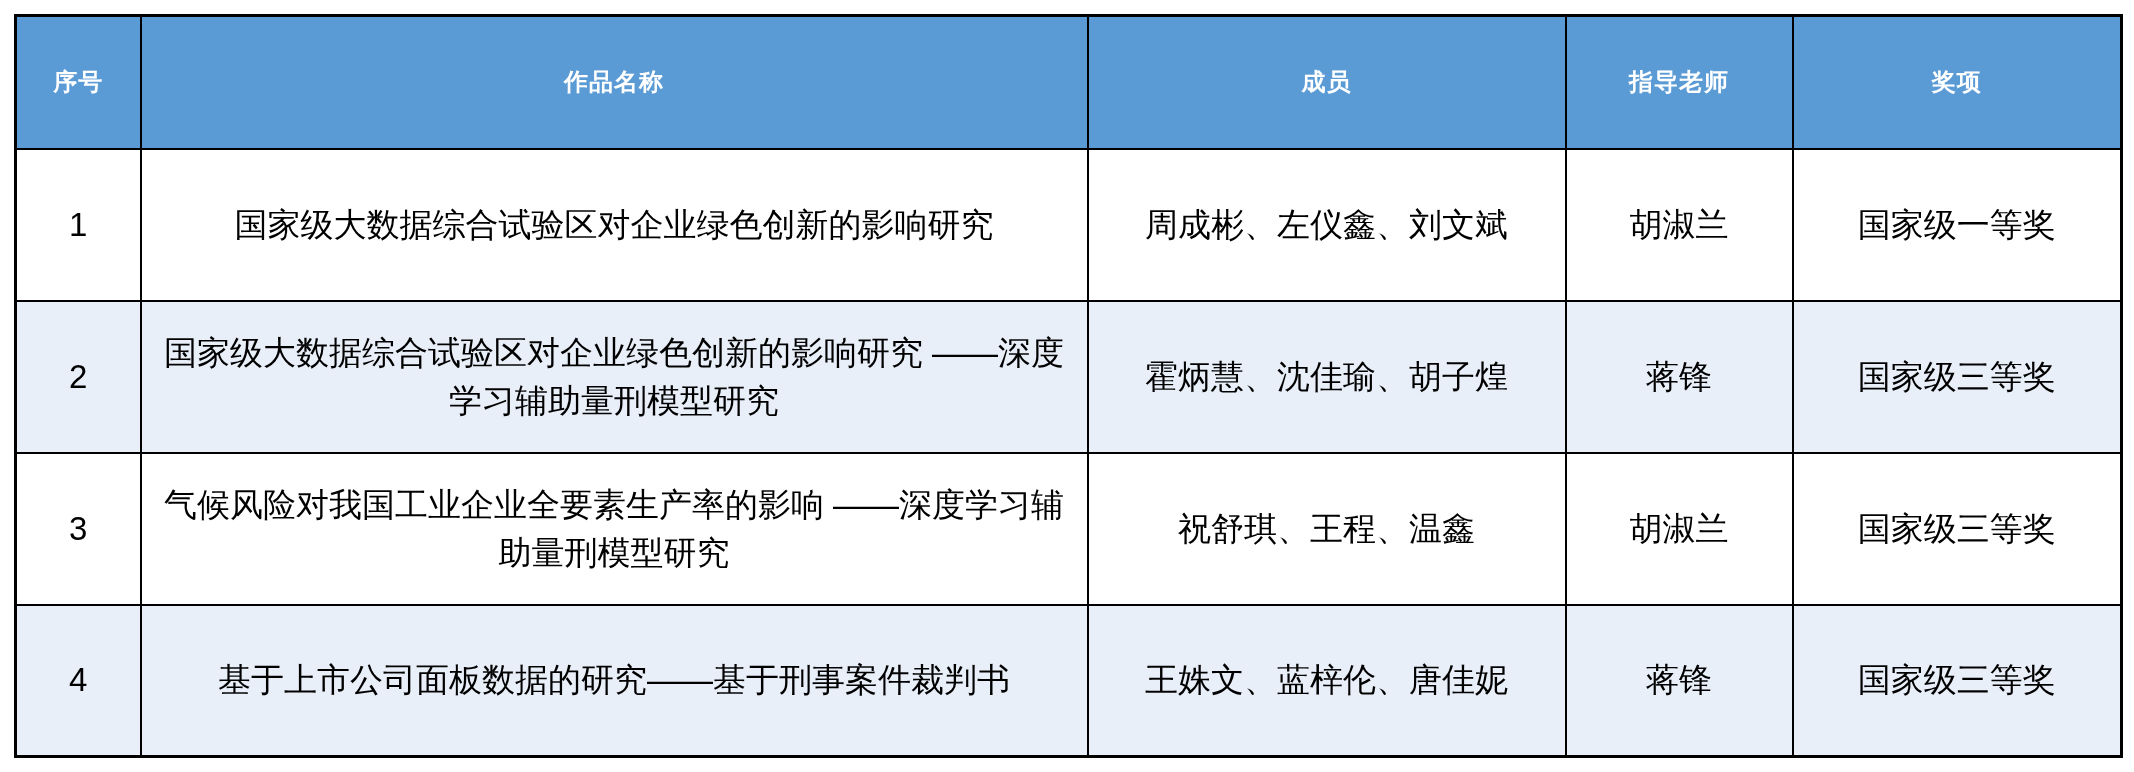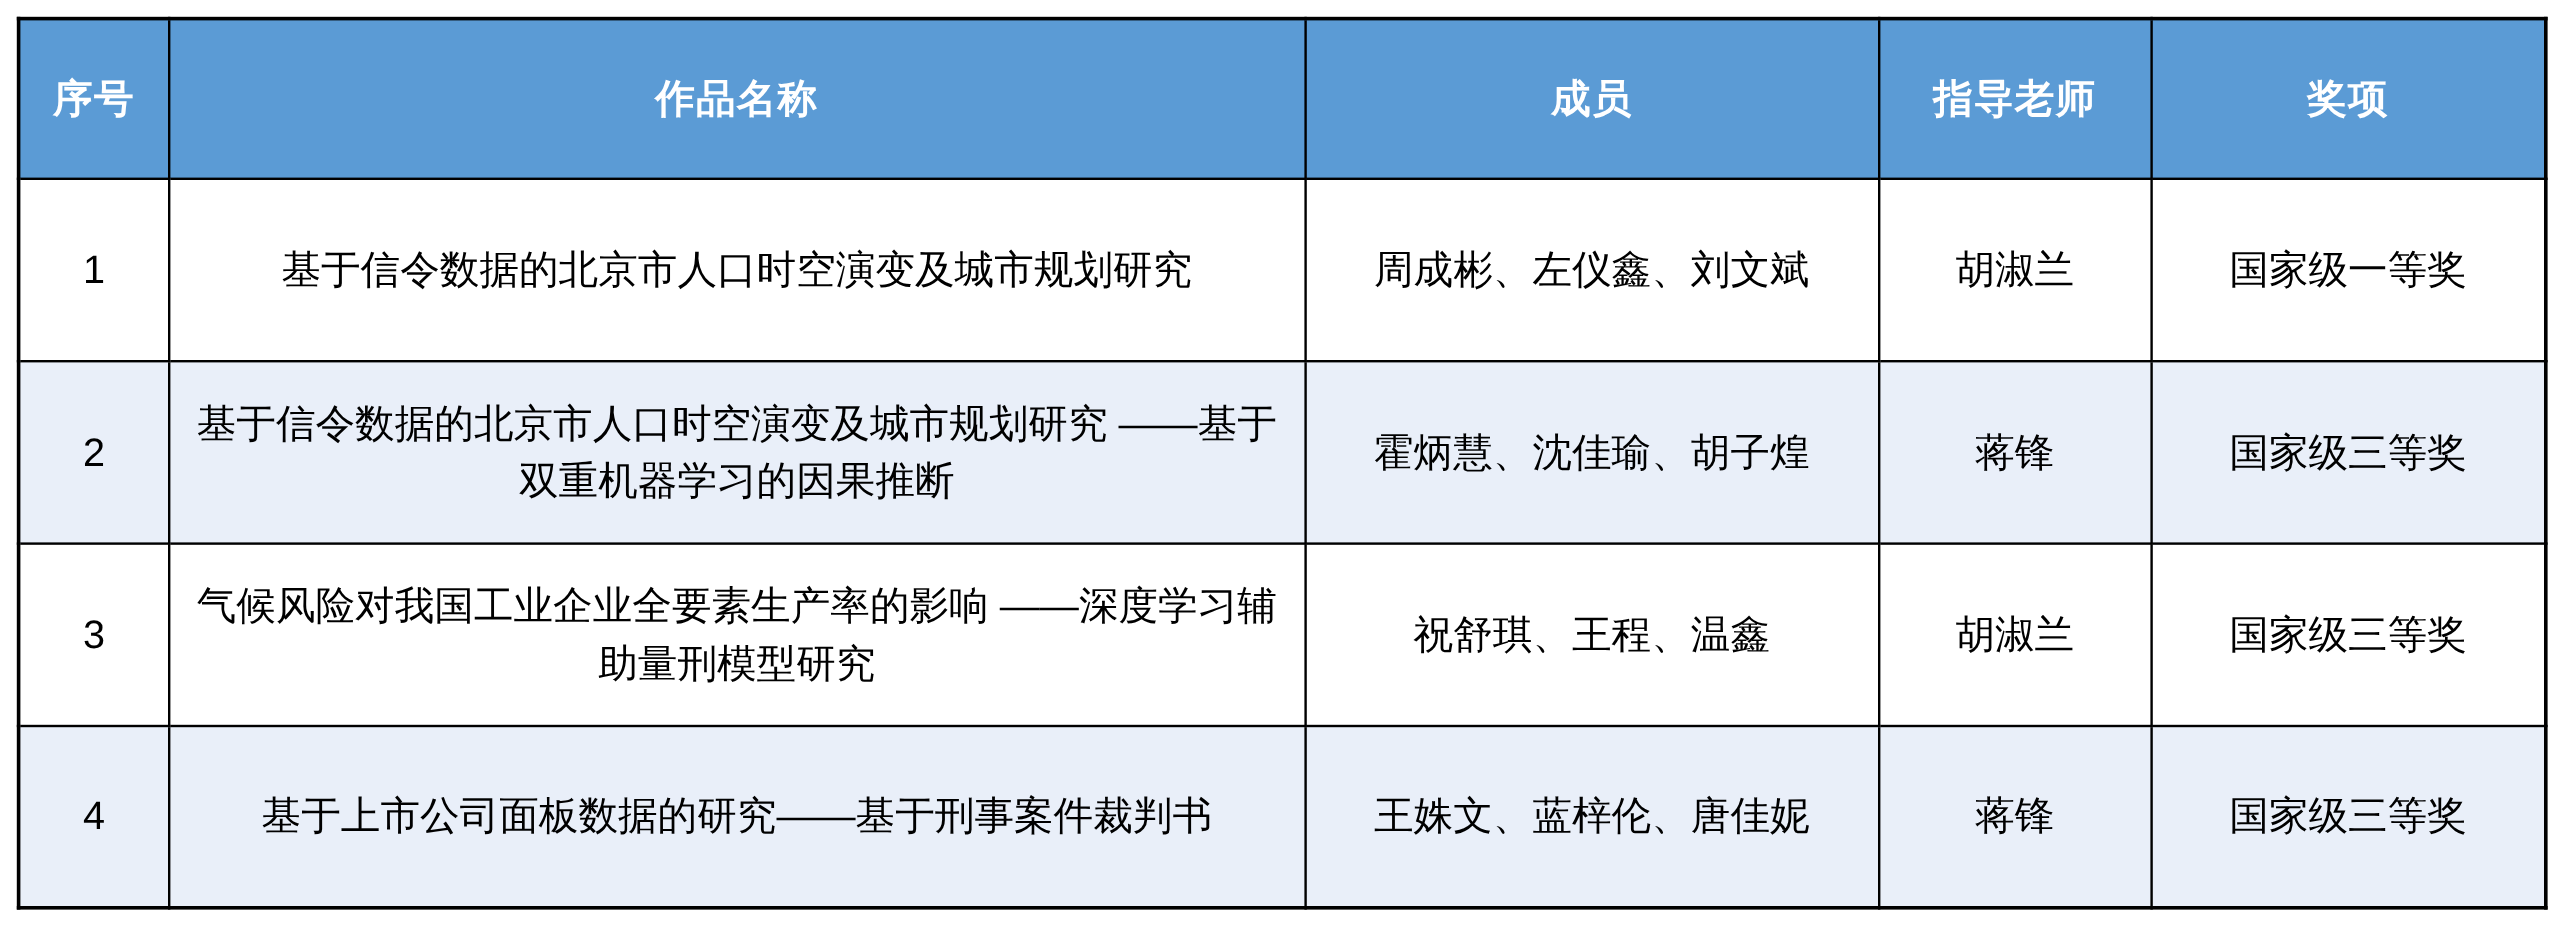"序号" table.awards th { font-size: 33px -> 24px }
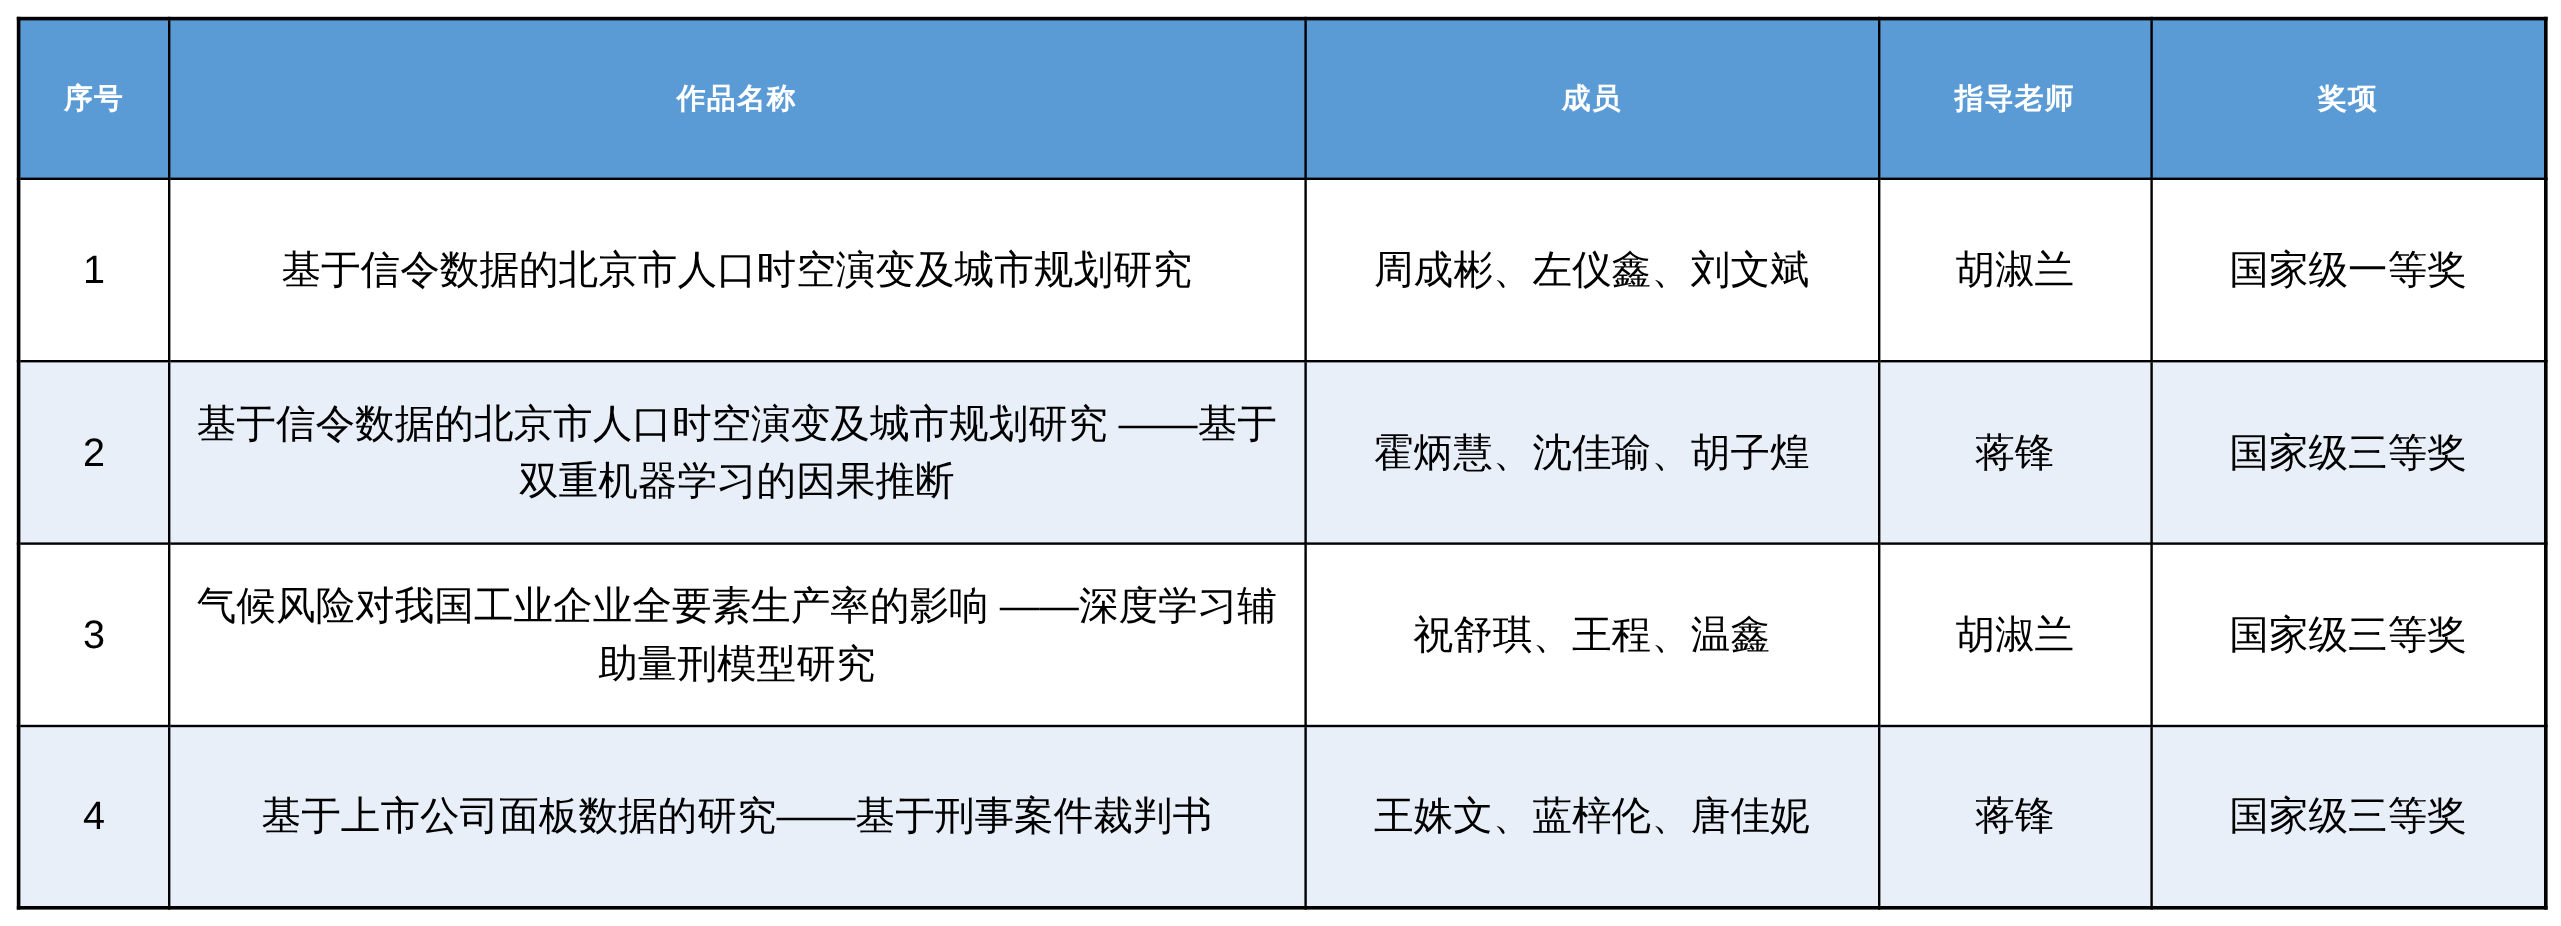"基于信令数据的北京市人口时空演变及城市规划研究" td { text: 基于信令数据的北京市人口时空演变及城市规划 -> 国家级大数据综合试验区对企业绿色创新的影响 }
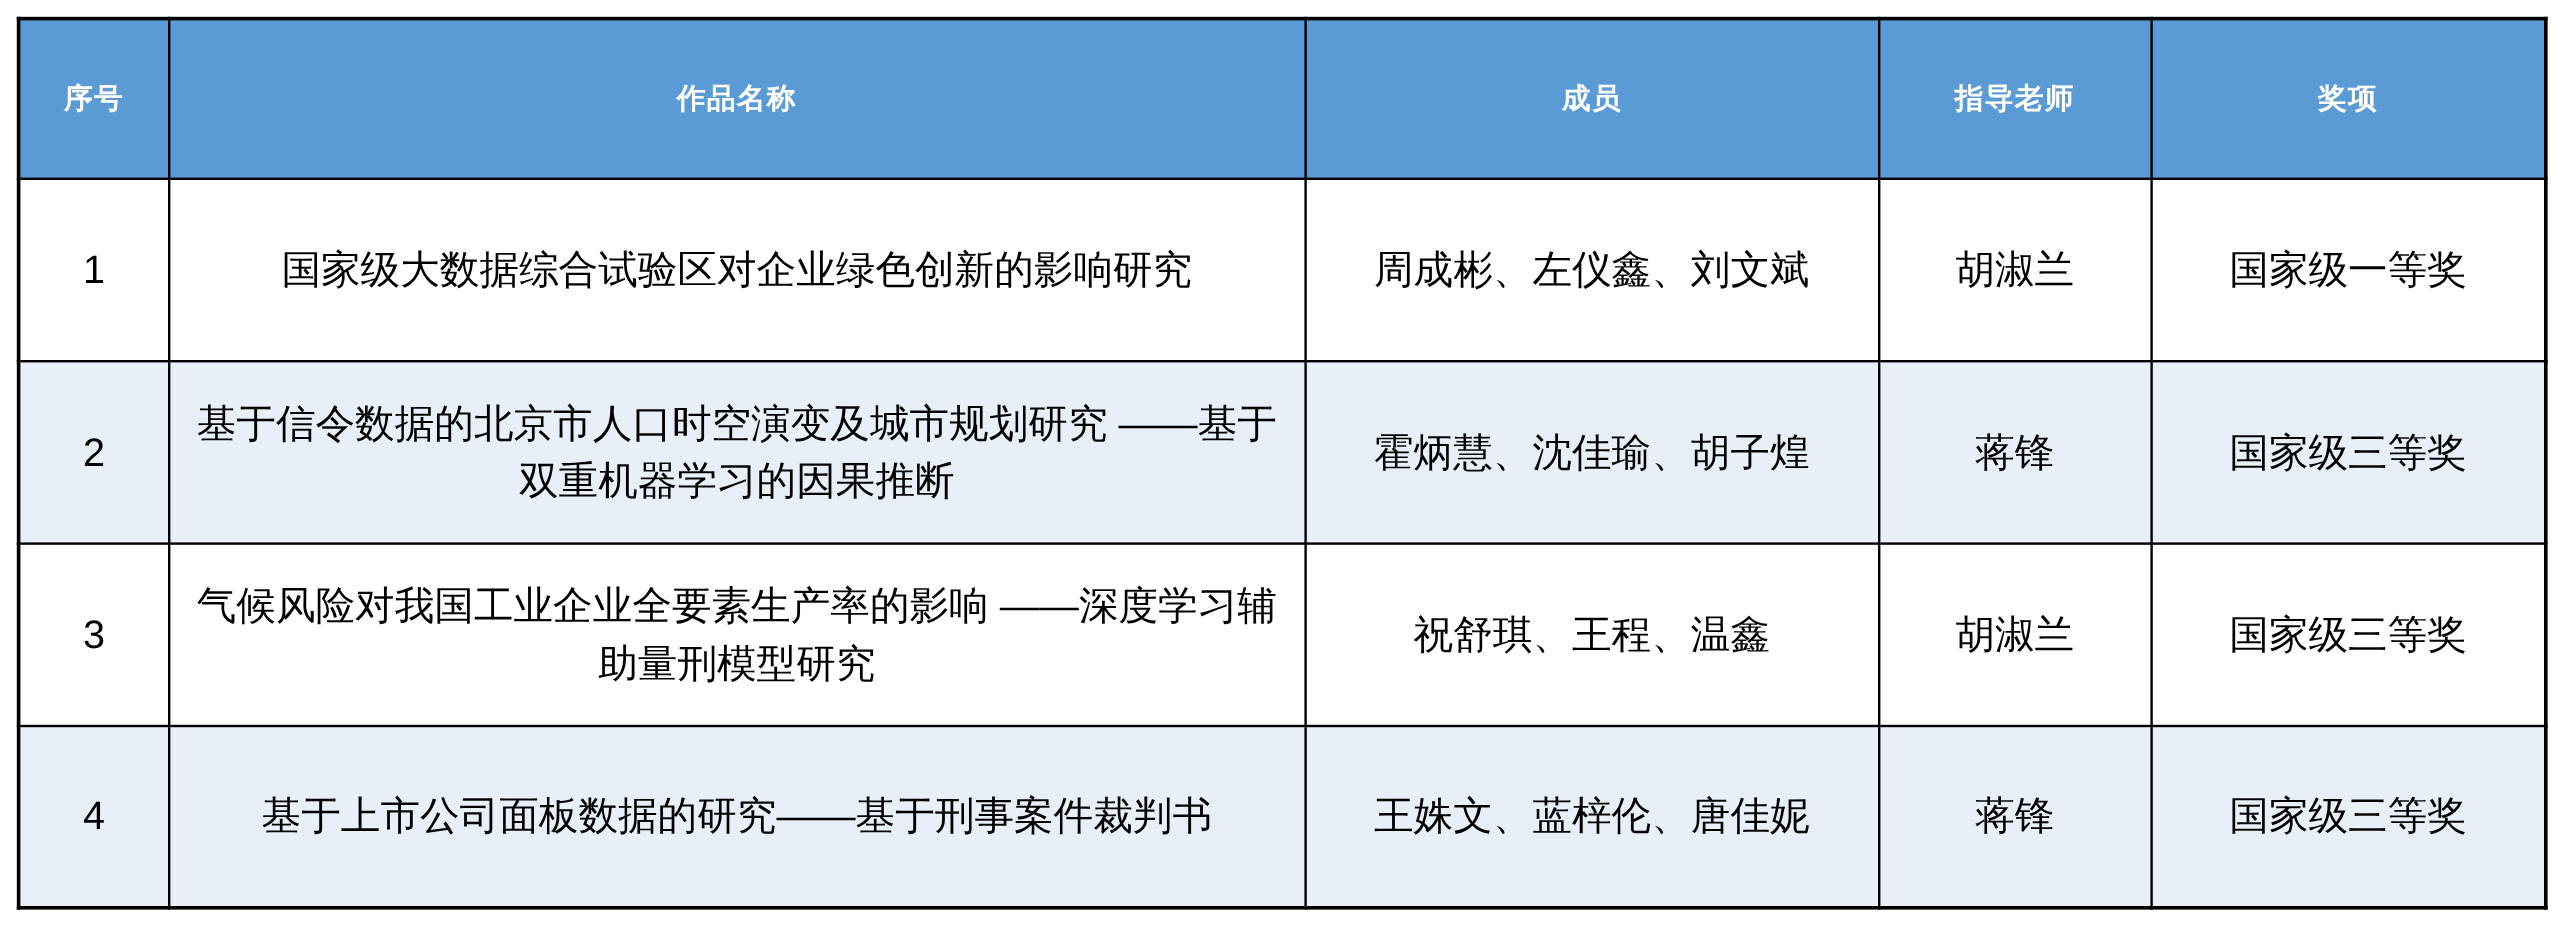"基于信令数据的北京市人口时空演变及城市规划研究 ——基于双重机器学习的因果推断" td { text: 基于信令数据的北京市人口时空演变及城市规划研究 ——基于双重机器学习的因果推断 -> 国家级大数据综合试验区对企业绿色创新的影响研究 ——深度学习辅助量刑模型研究 }
